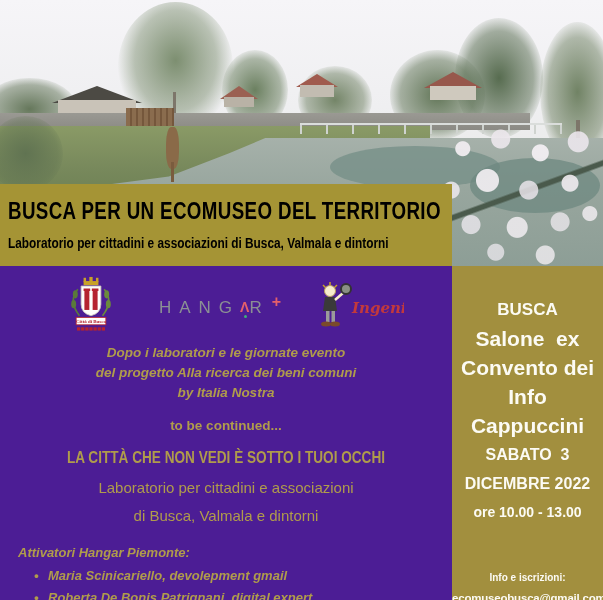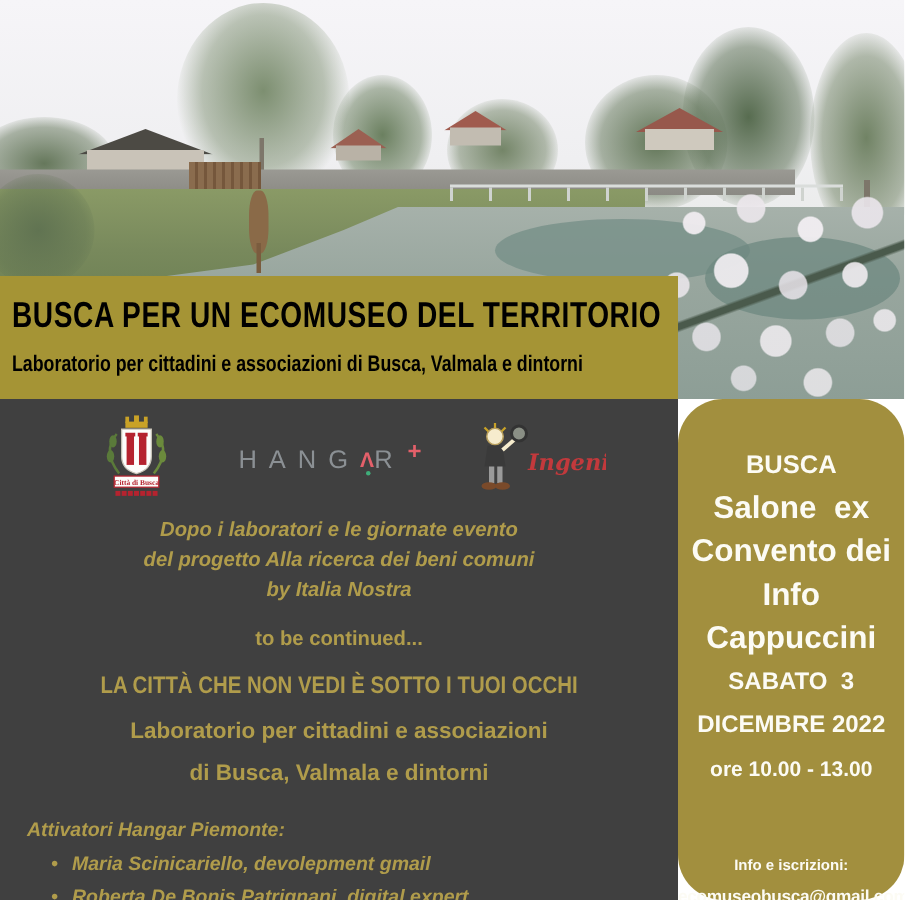"HANGΛR+" .content { background: #404040 -> #4c1d95 }
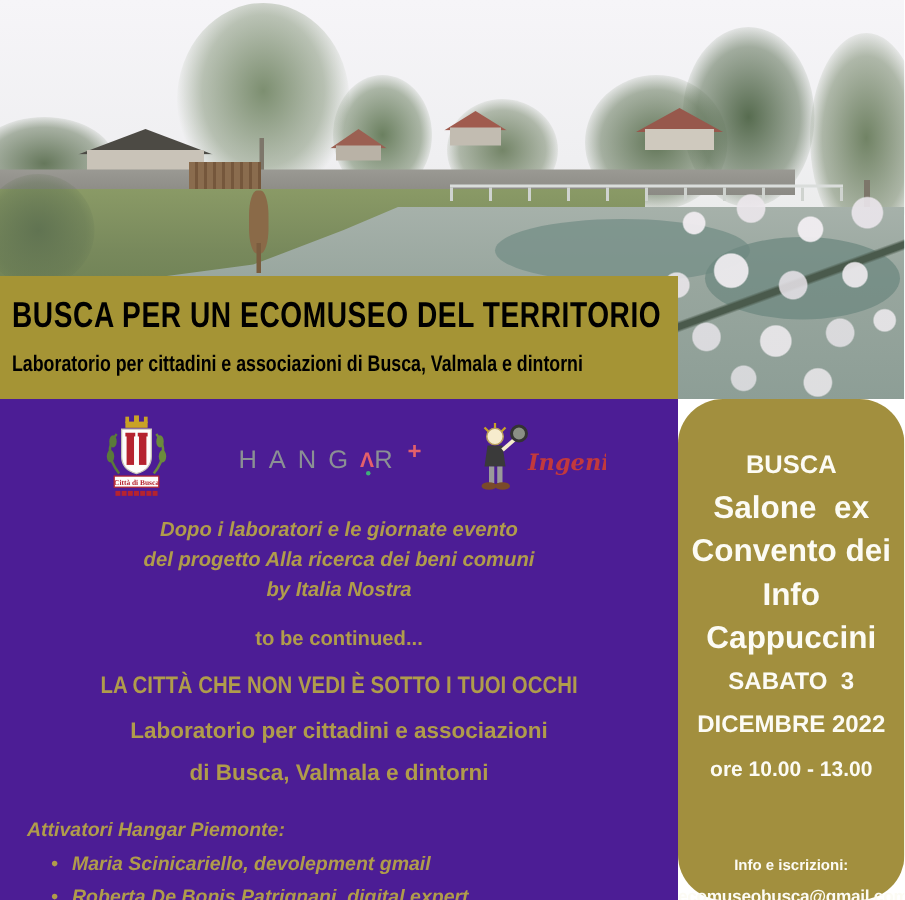"BUSCA" .rightcol { border-radius: 30px -> none }
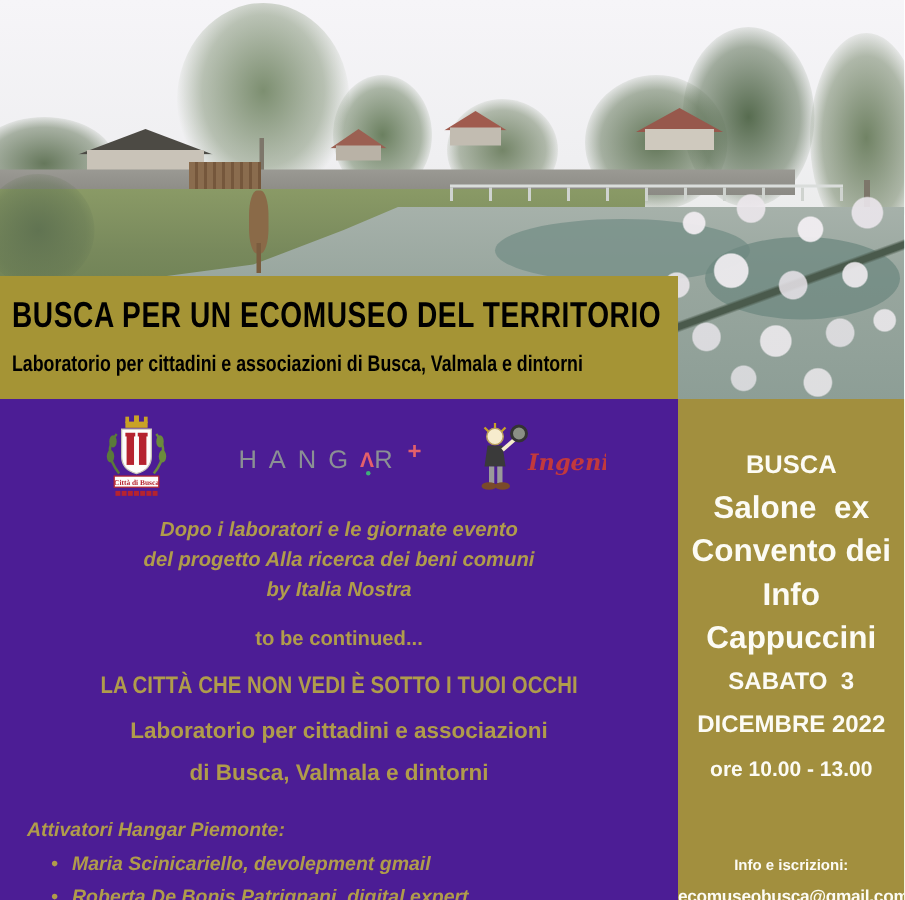"Laboratorio per cittadini e associazioni" .event-sub { font-weight: bold -> normal }
